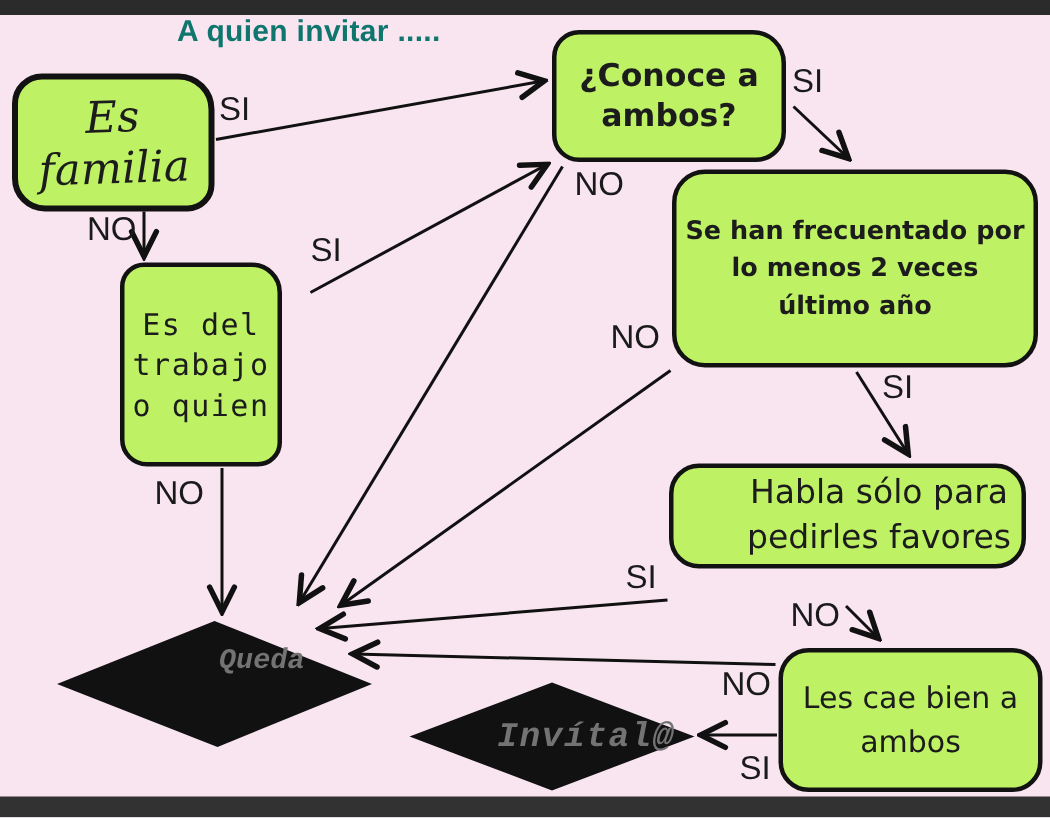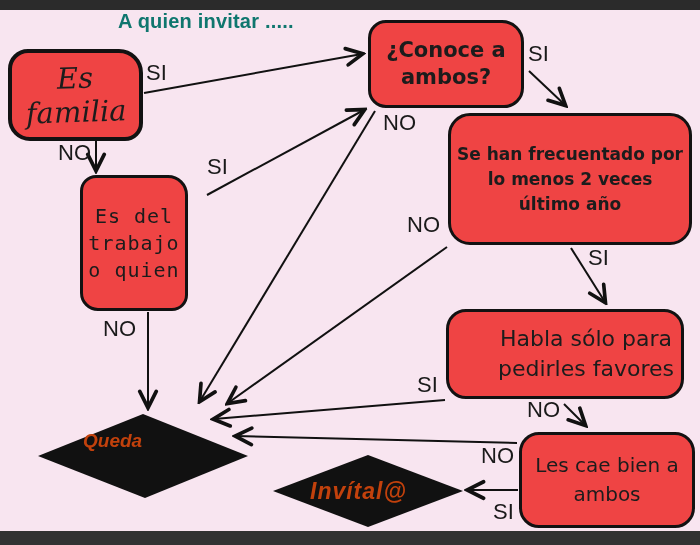"¿Conoce a" .node { background: #ef4444 -> #bef264 }
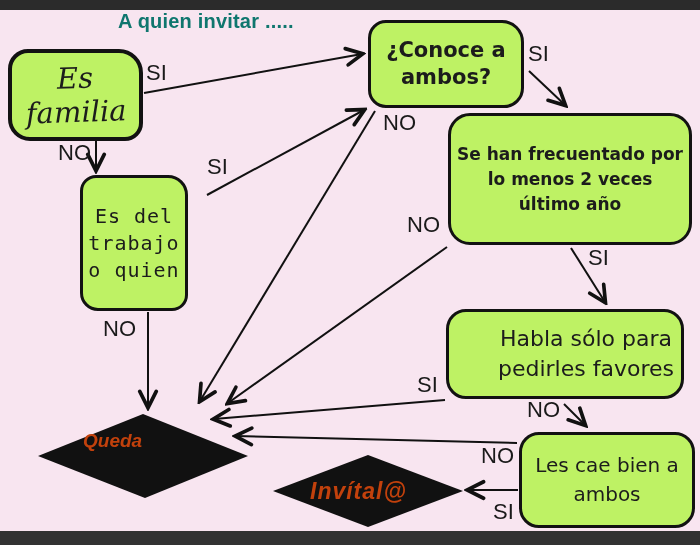"Habla sólo para" .node-habla { height: 90px -> 70px }
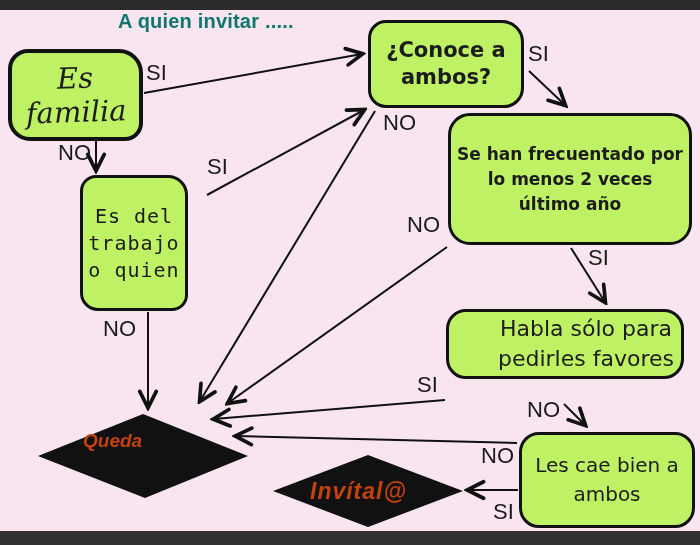"Queda" .diamond-label { color: #c2410c -> #737373; font-family: Liberation Sans, sans-serif -> Liberation Mono, monospace; text-align: left -> right }
